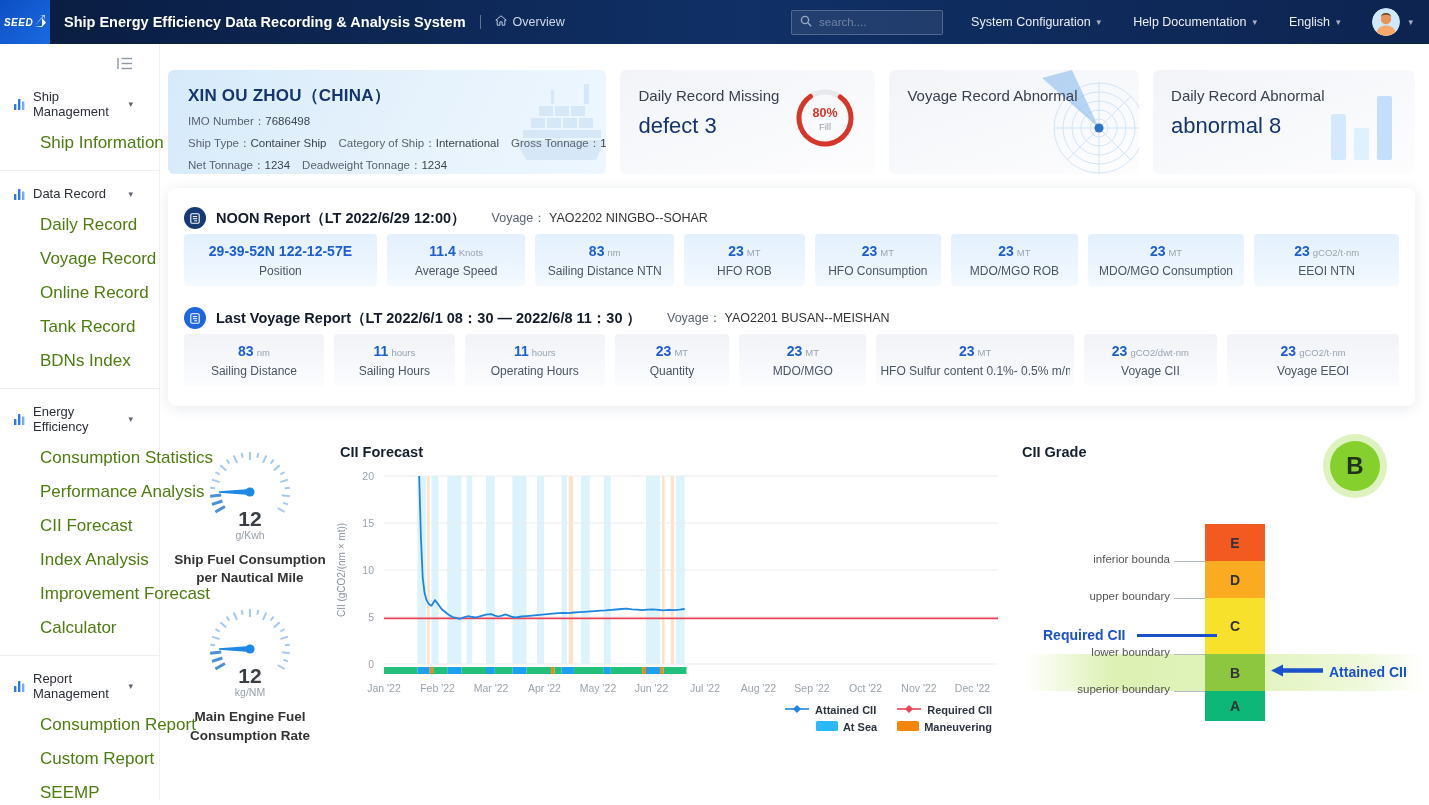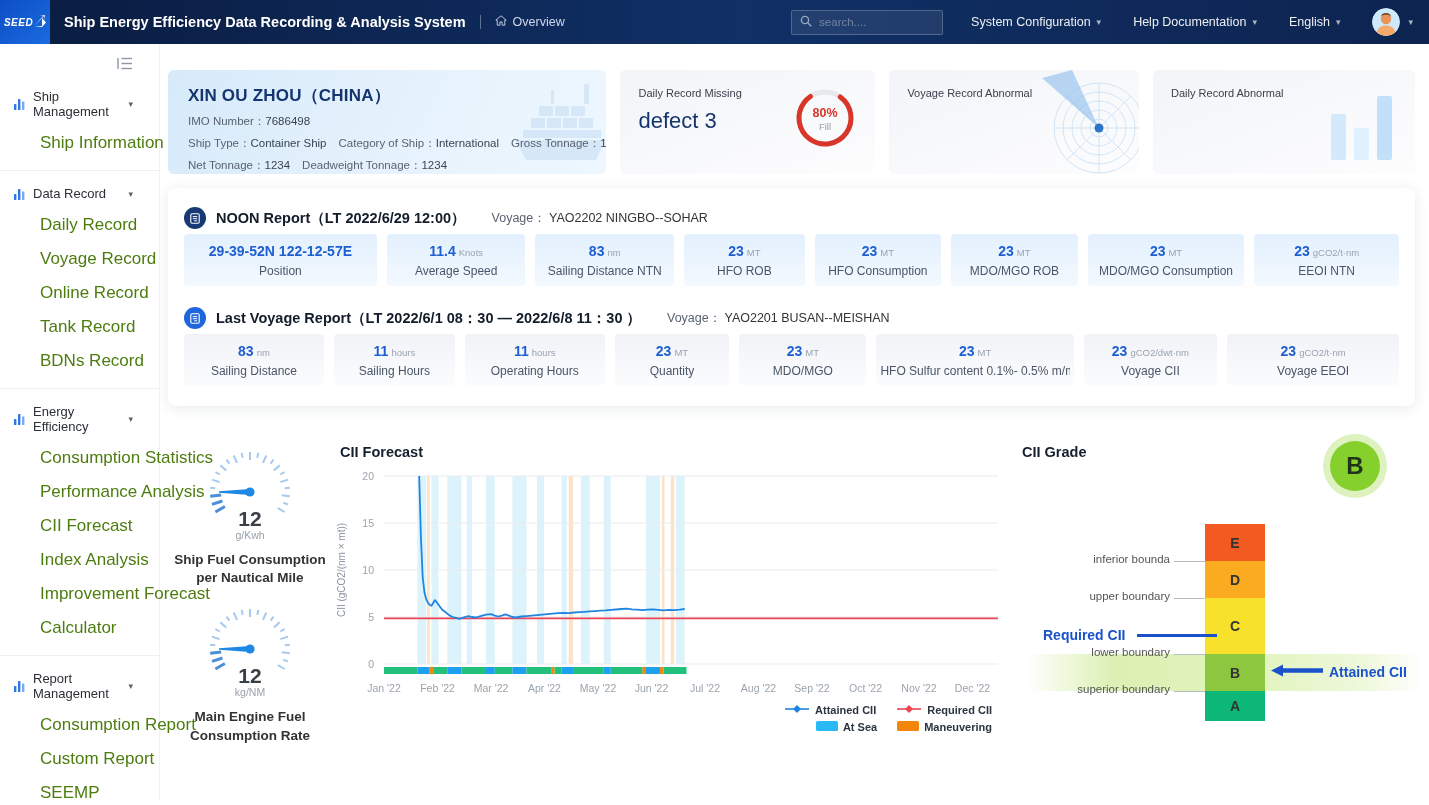"Daily Record Missing" .sc-title { font-size: 11px -> 15px }
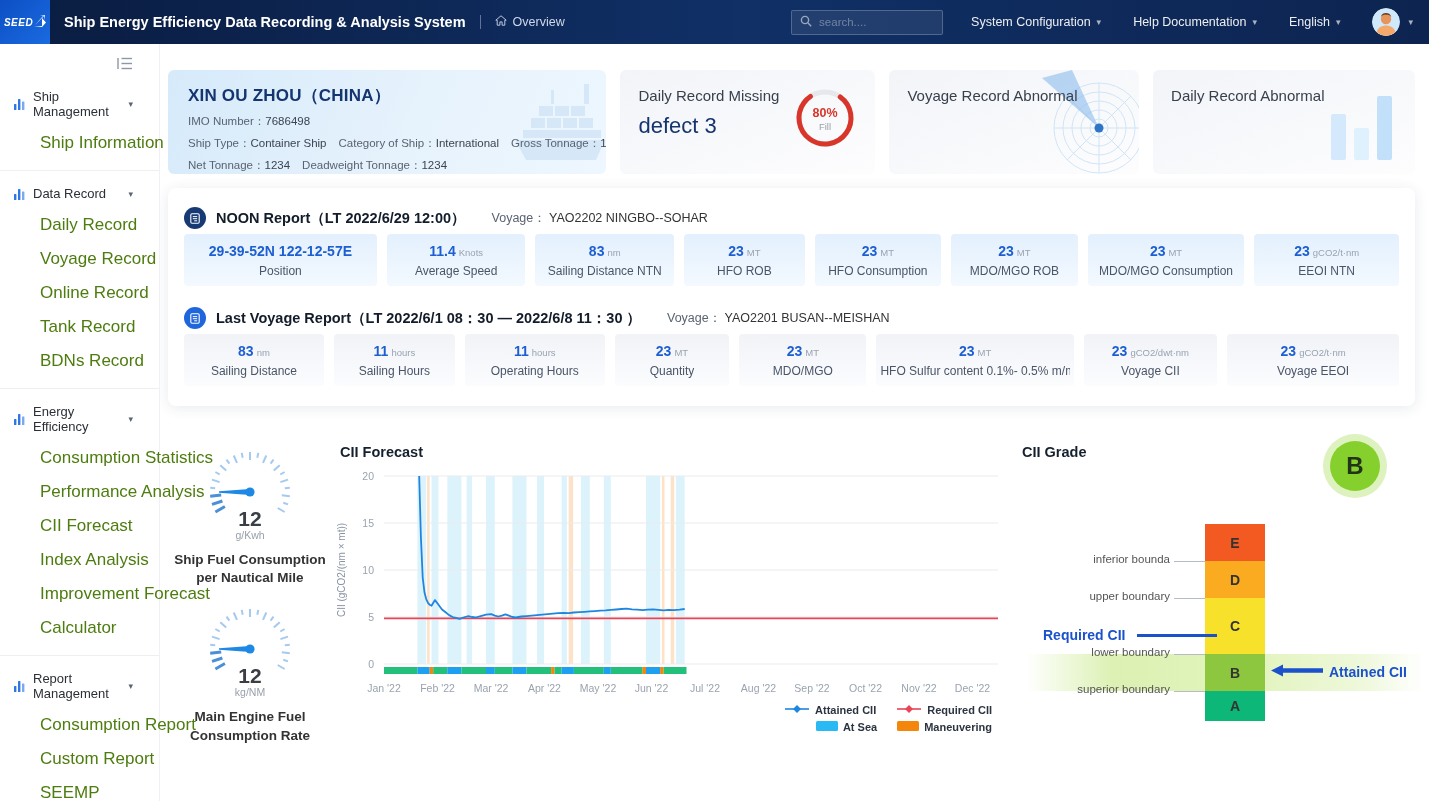"abnormal 8" div.sc-value { html: none -> <div>abnormal 8</div> }
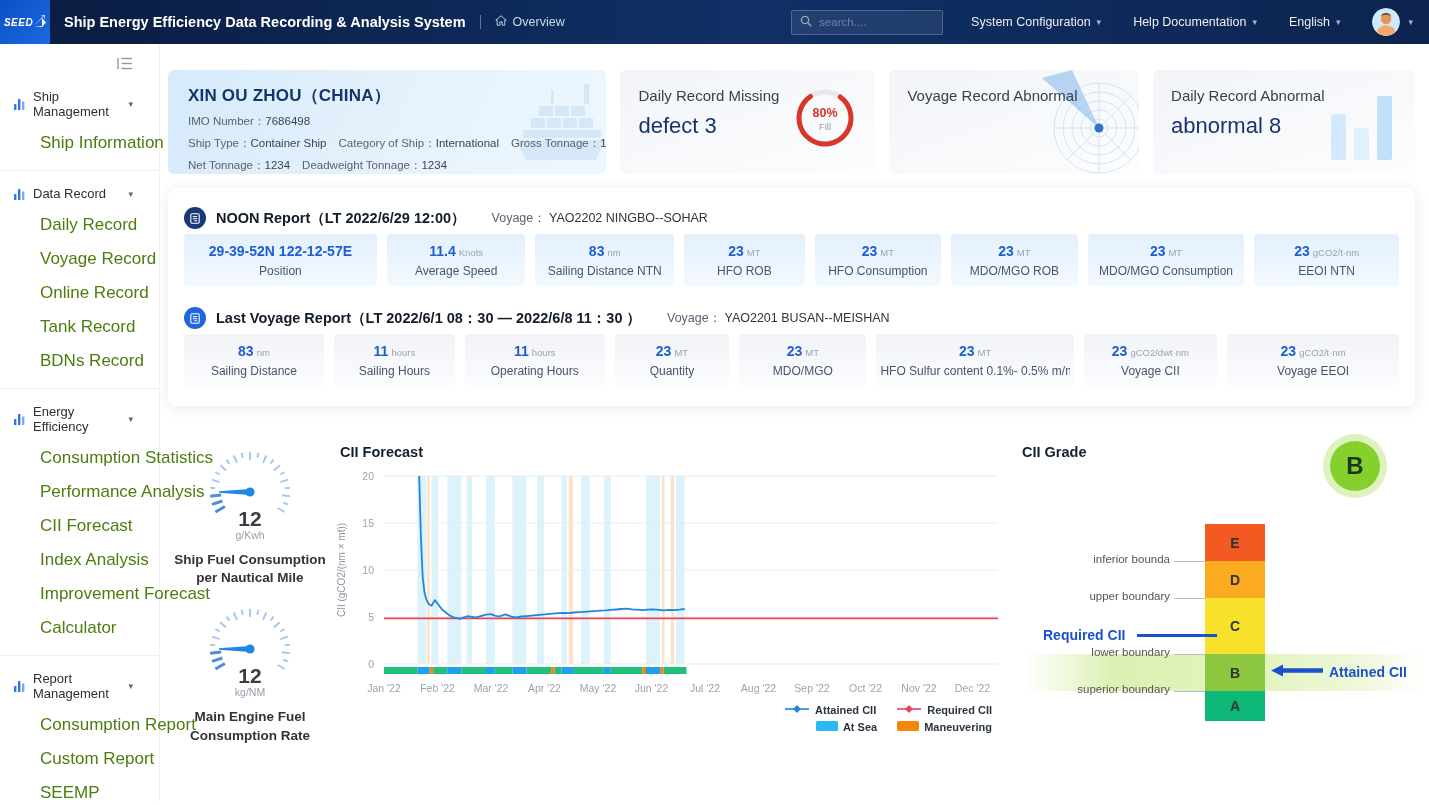"BDNs Record" div.sb-item { text: Record -> Index }
